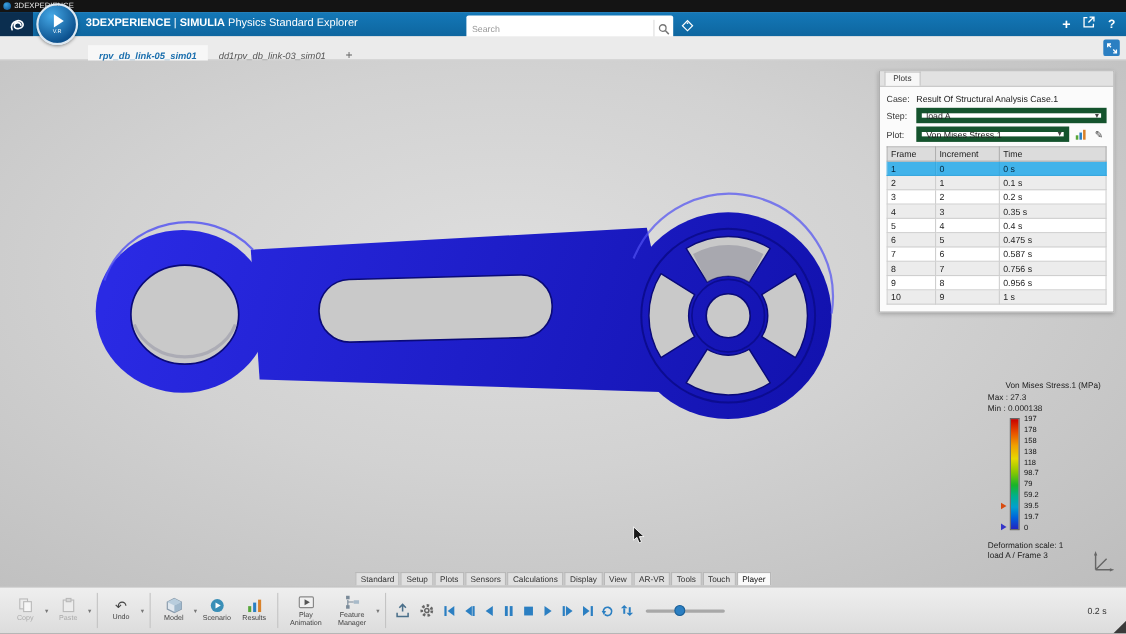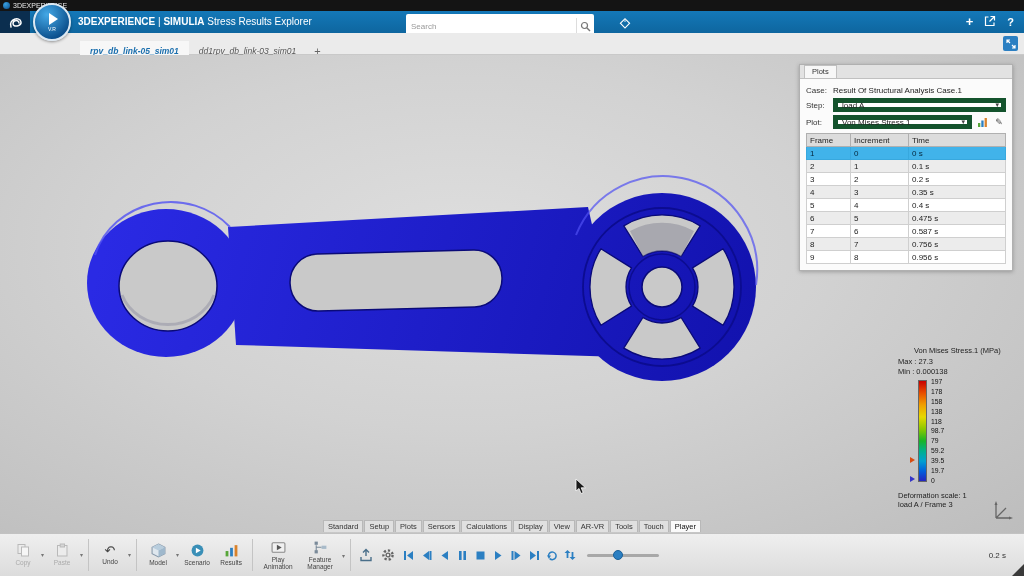"Stress Results Explorer" span { text: Stress Results -> Physics Standard }
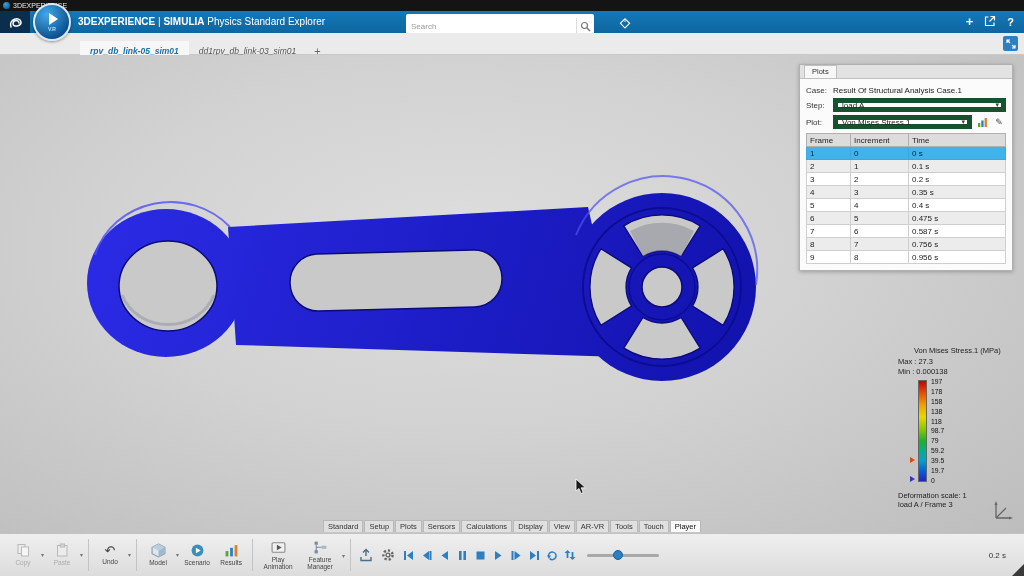"Search" .search-wrap { left: 406px -> 424px }
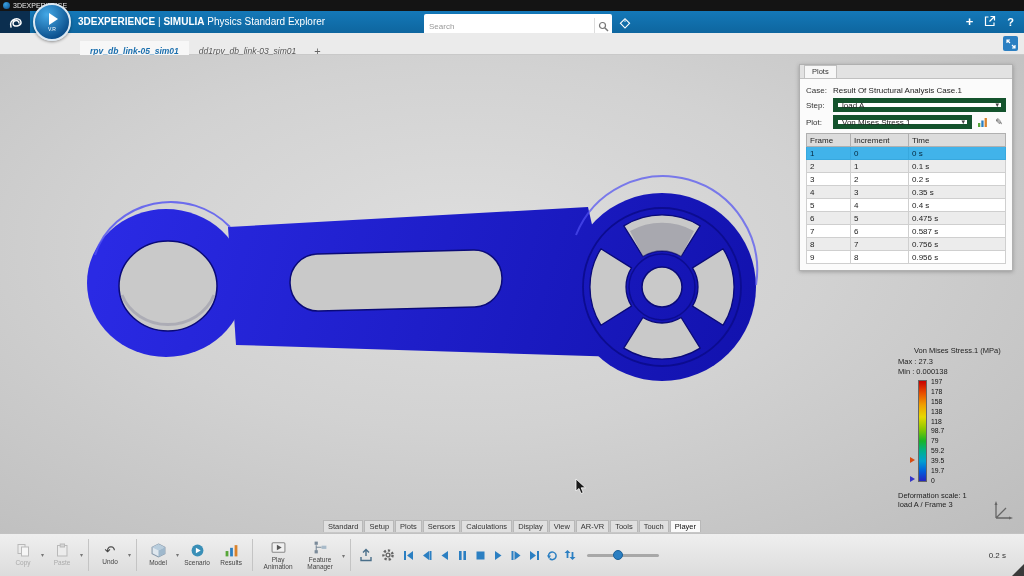"10" tr.even { html: none -> <tr> <td>10</td> <td>9</td> <td>1 s</td> </tr> }
